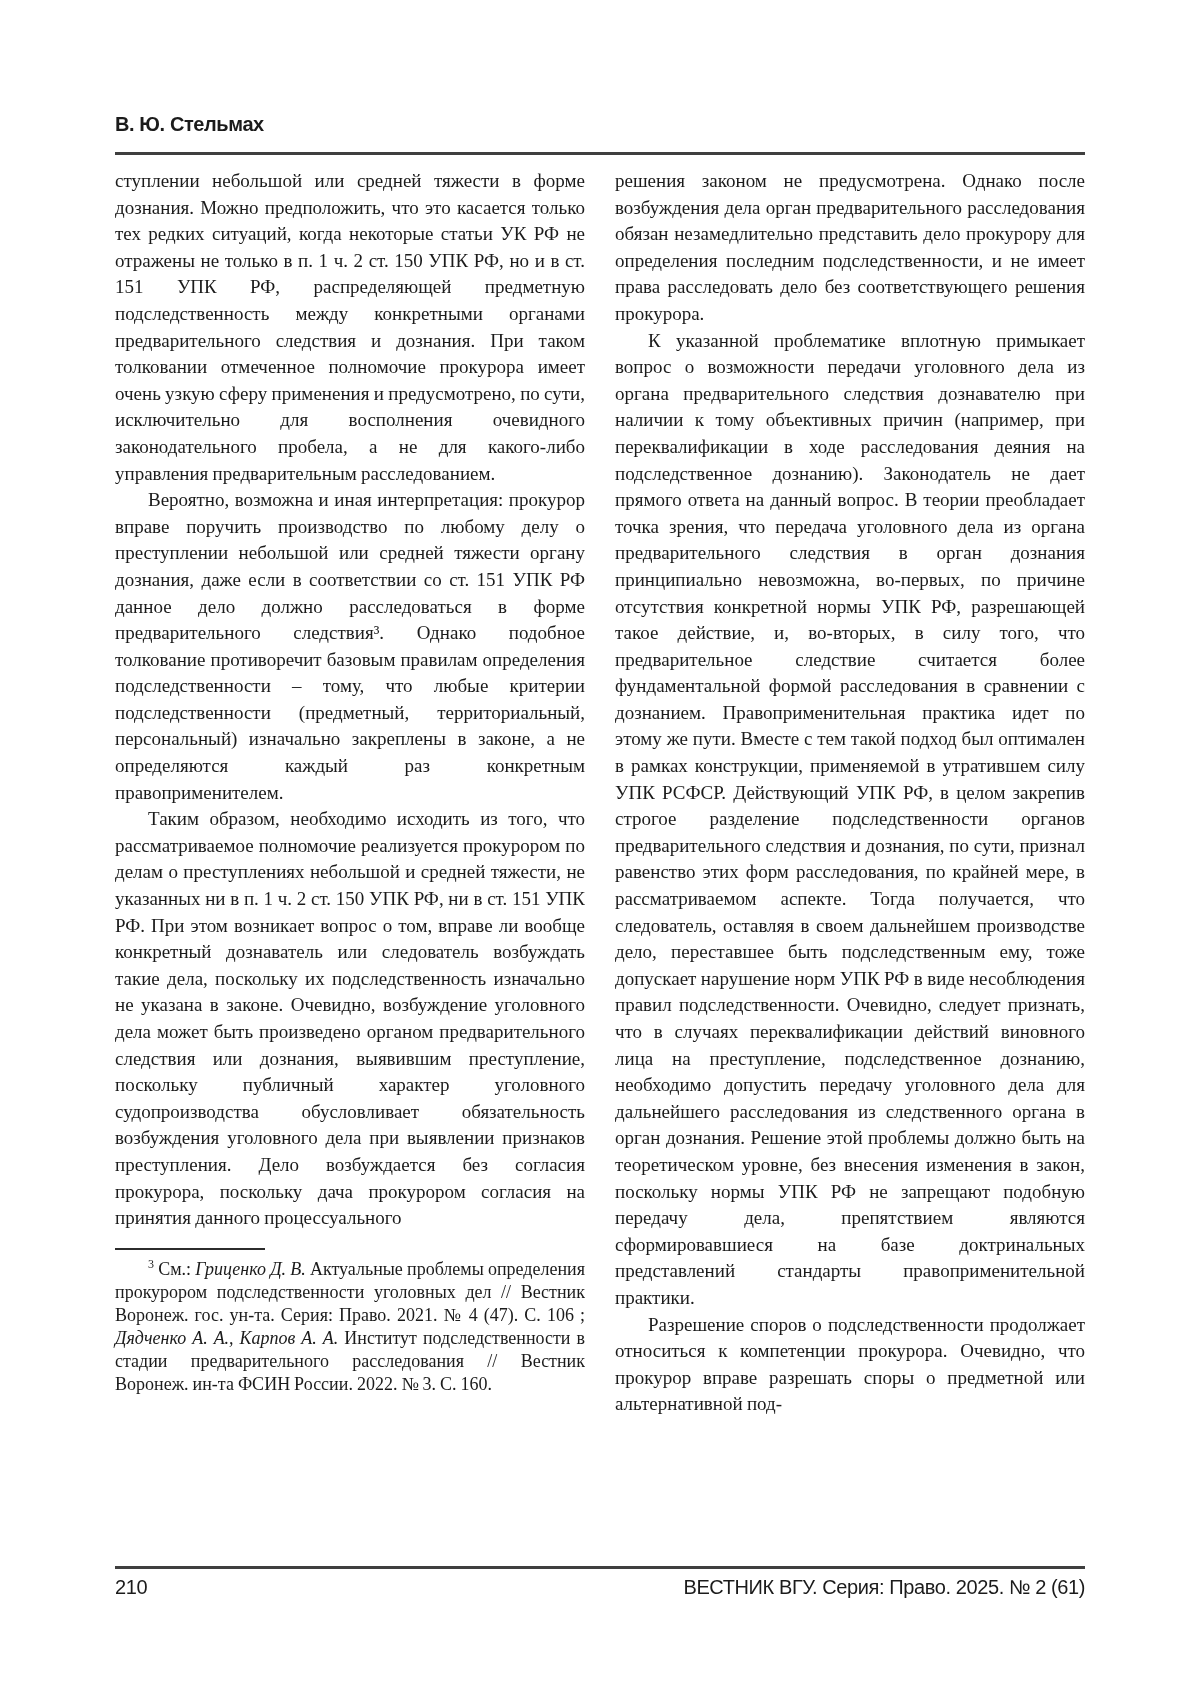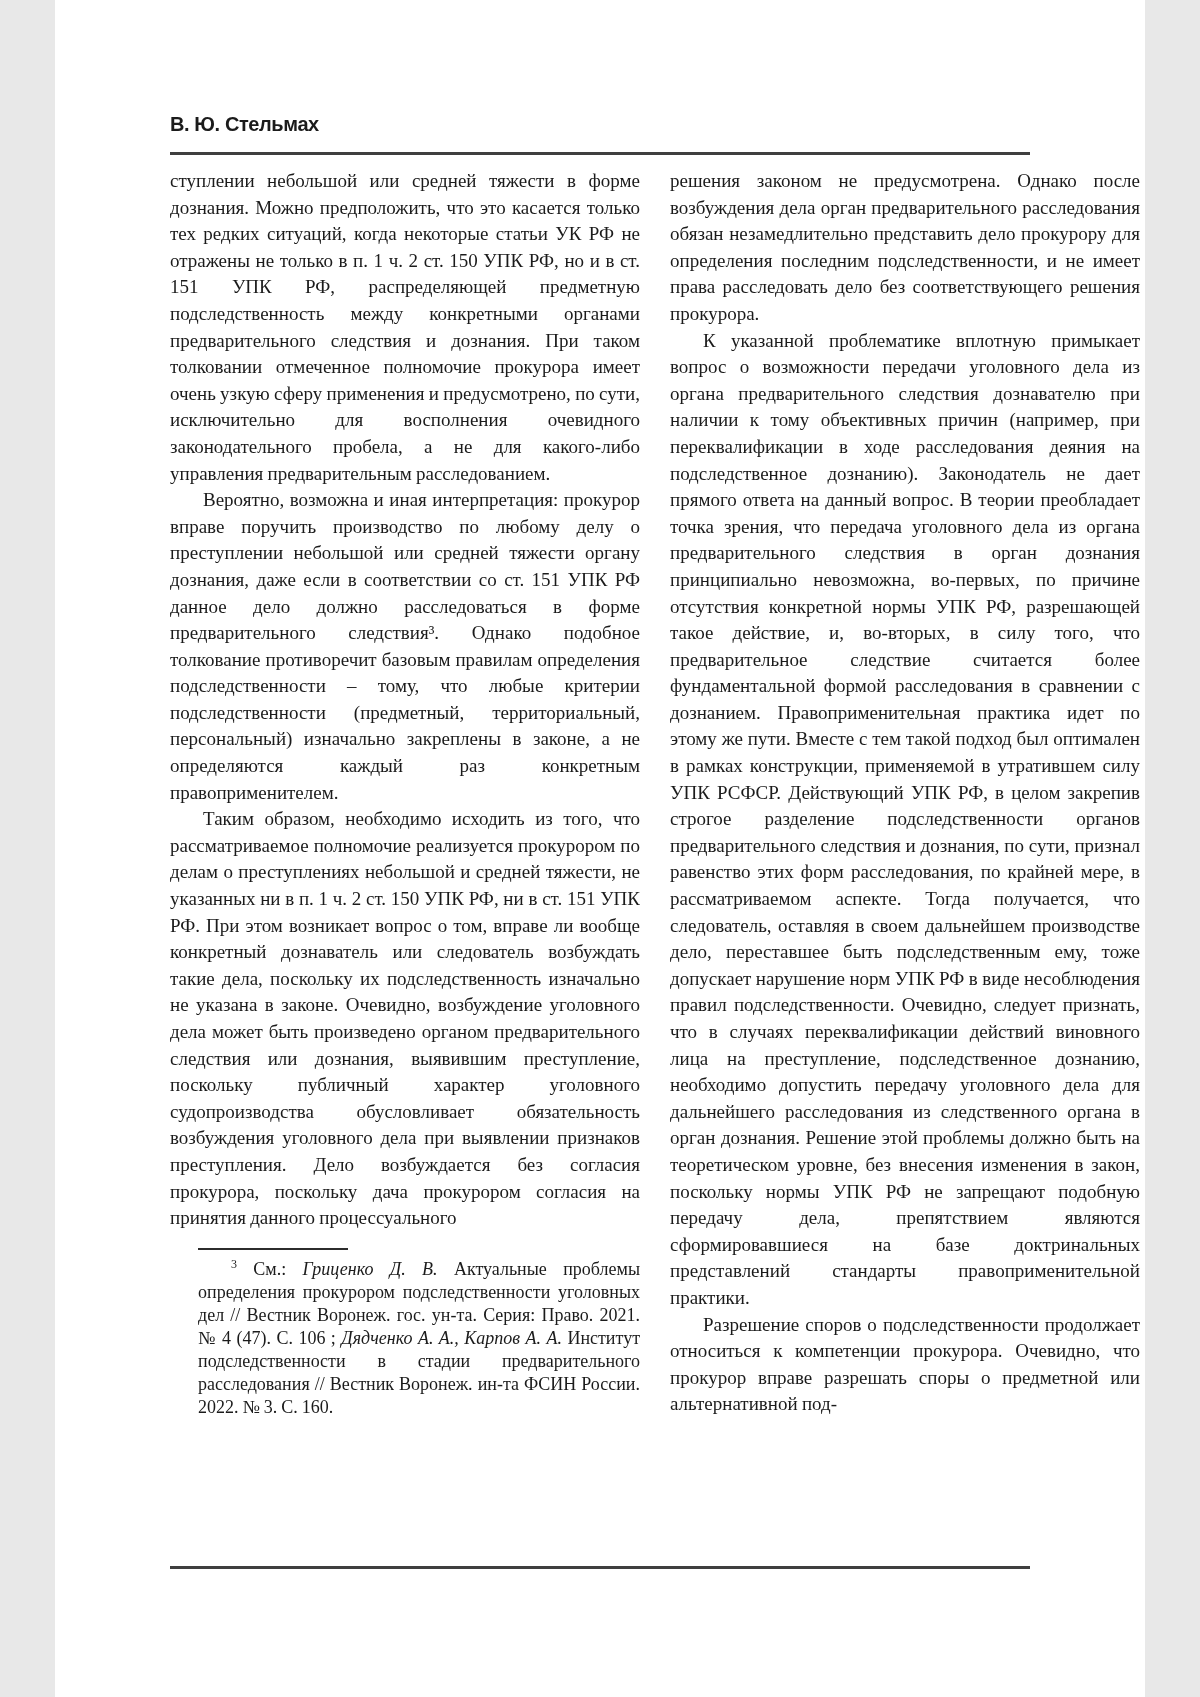"В. Ю. Стельмах" .page { width: 1090px -> 1200px }
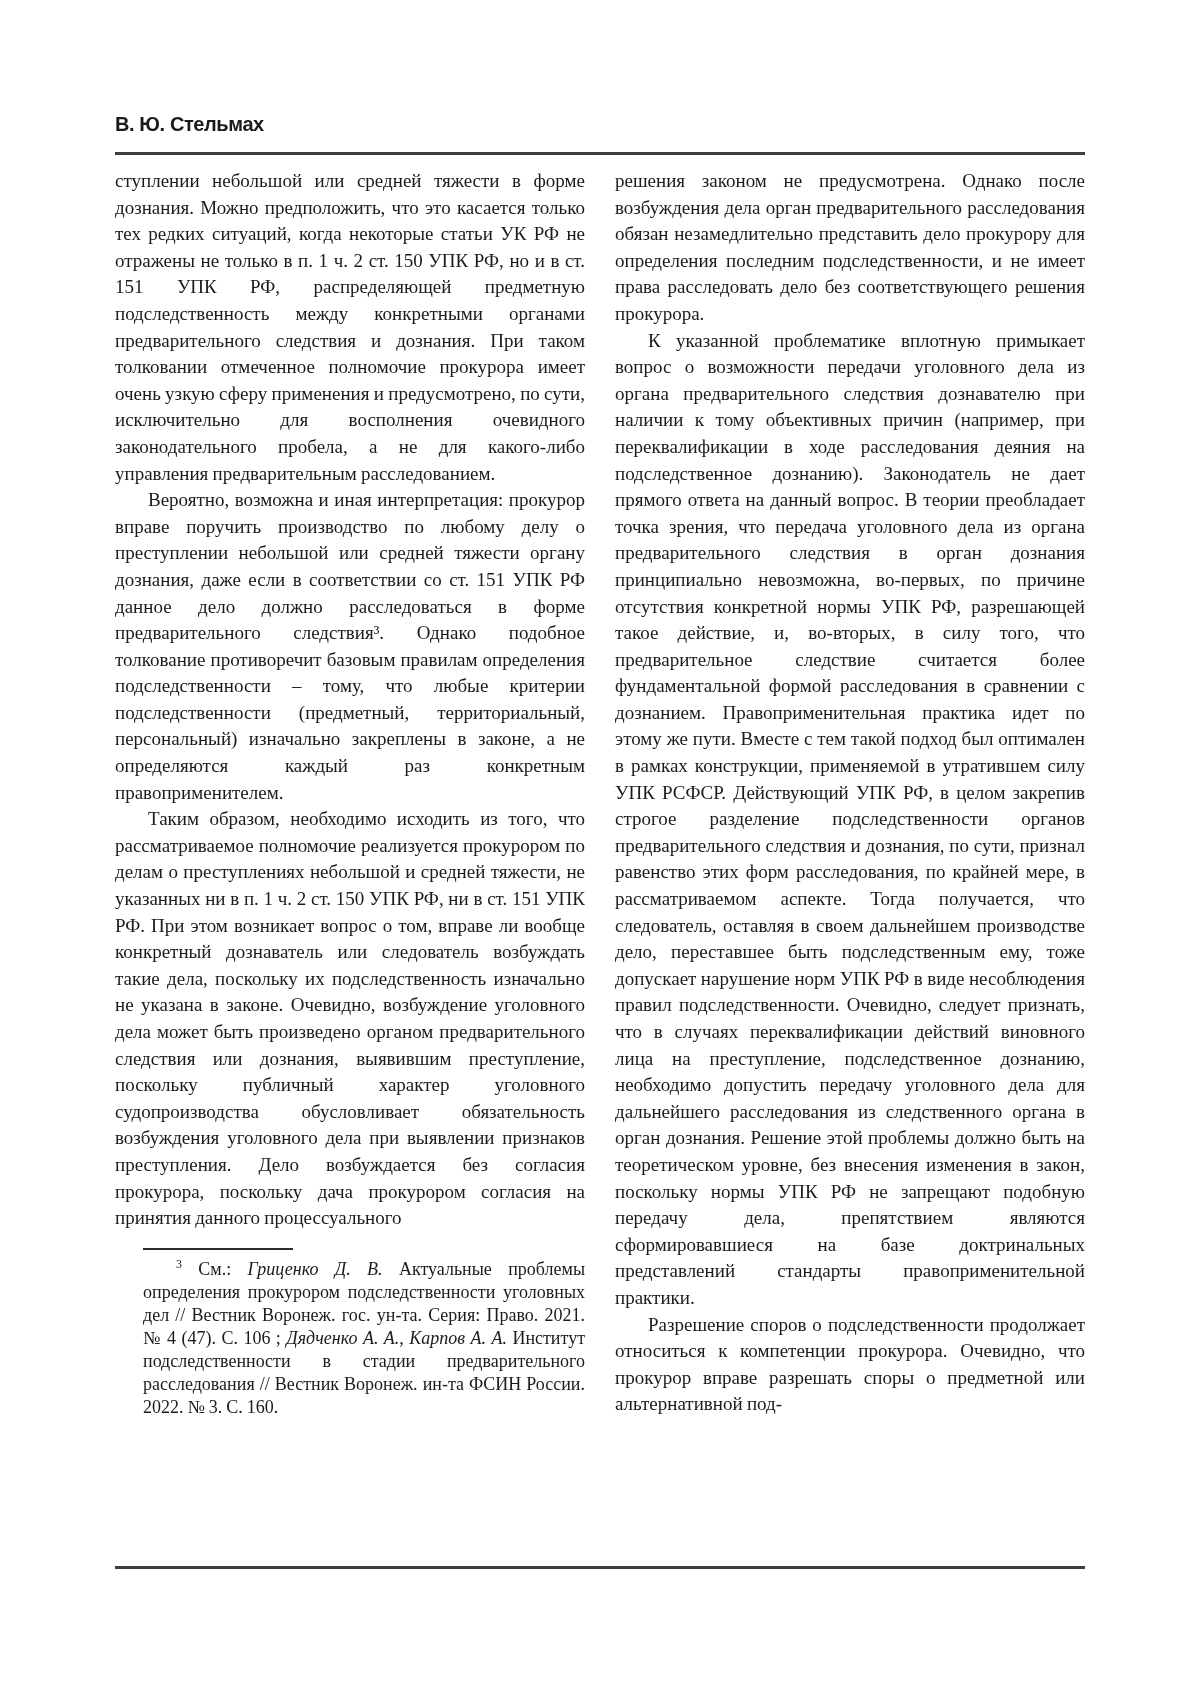"3 См.: Гриценко Д. В." .footnote { margin-left: 28px -> none }
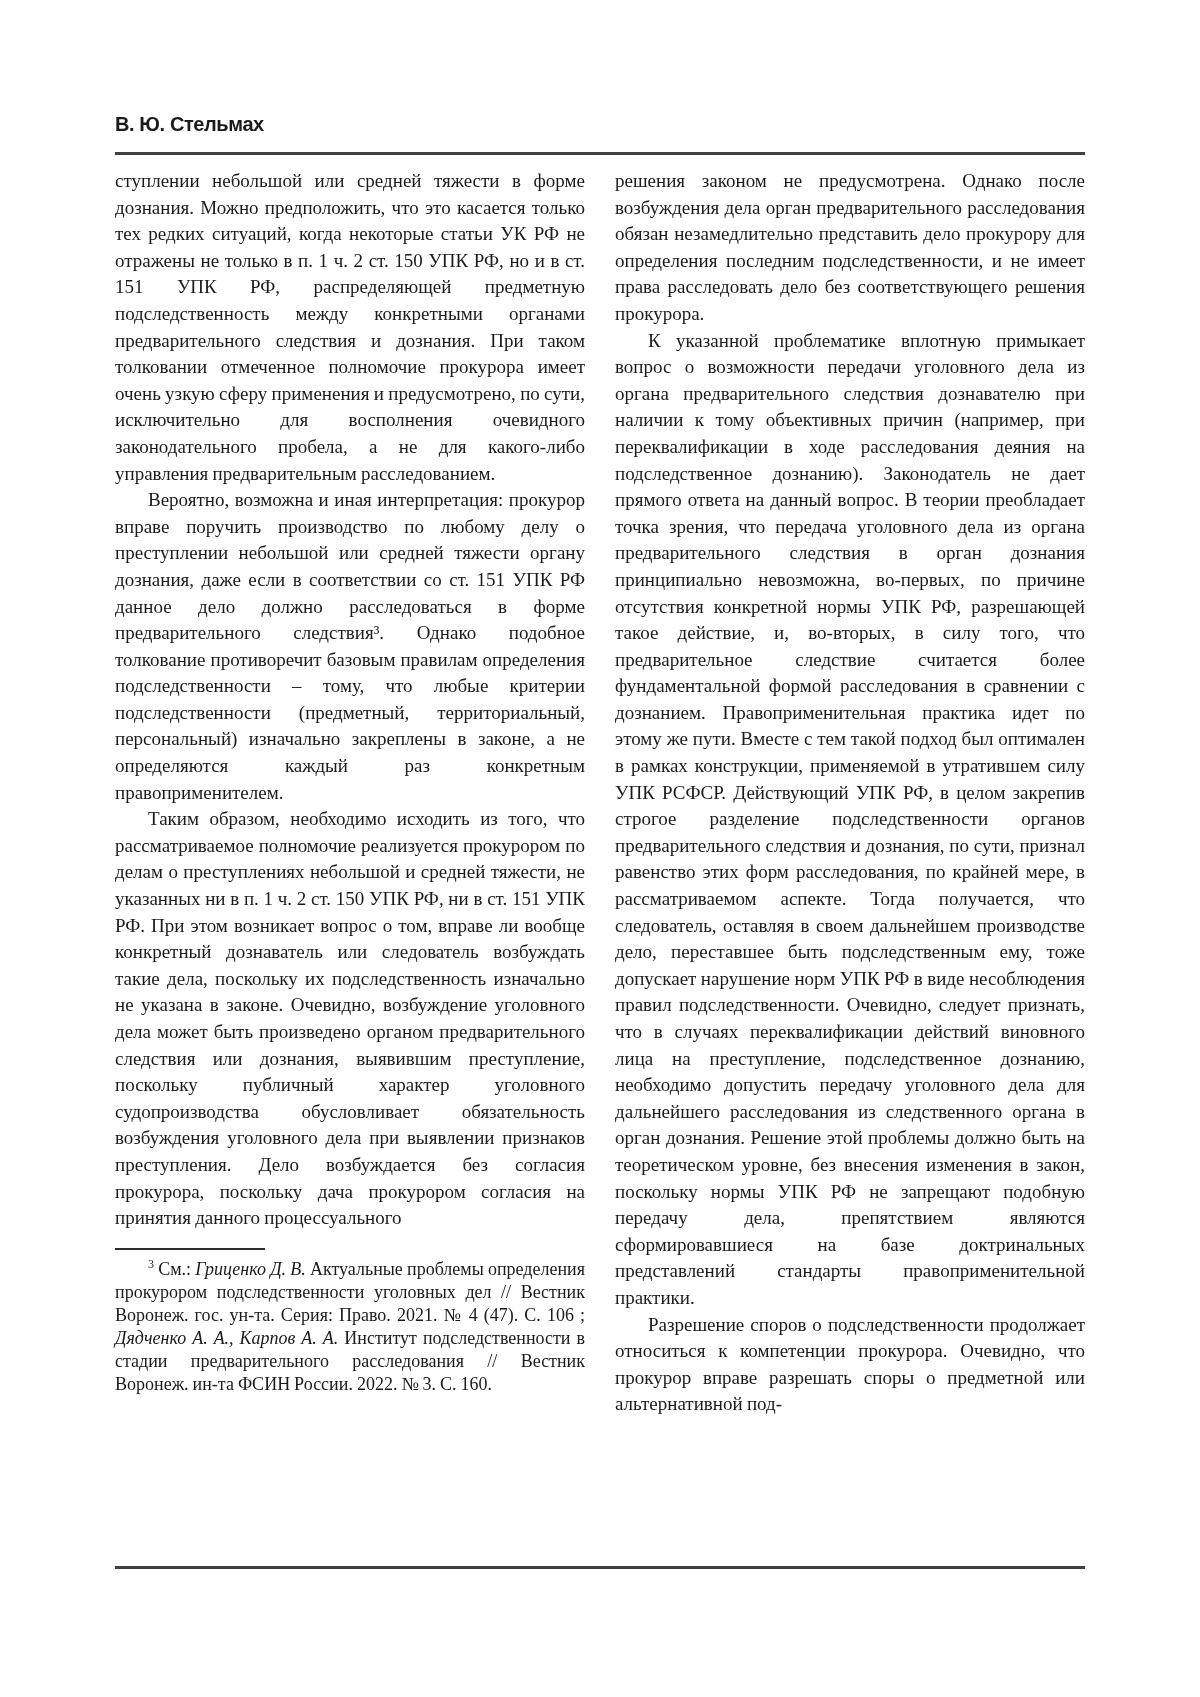"210" div.footer-row { html: none -> <div> <span>210</span> <span>ВЕСТНИК ВГУ. Серия: Право. 2025. № 2 (61)</span> </div> }
